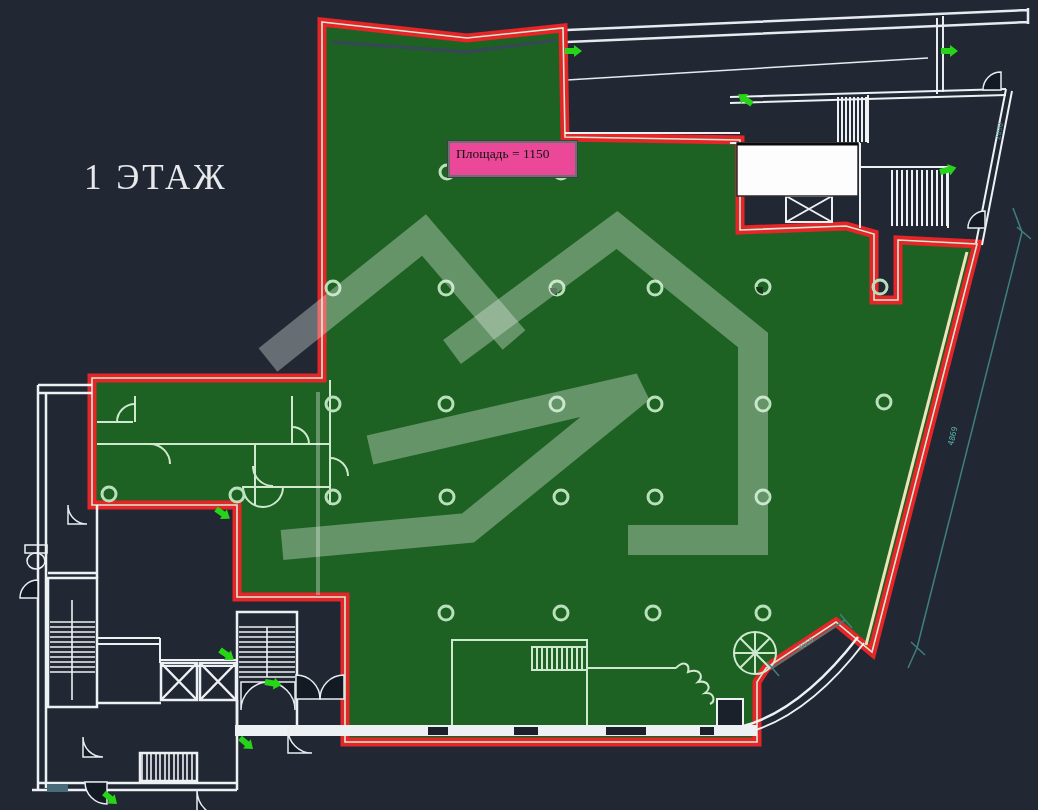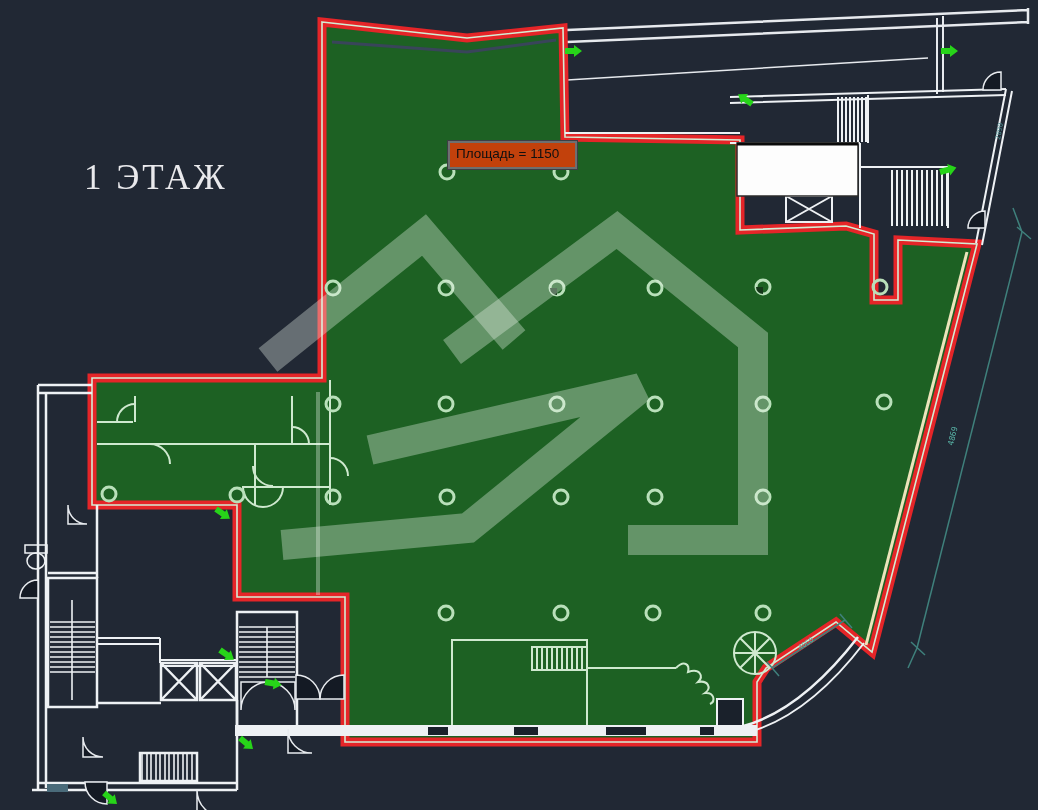"Площадь = 1150" .tooltip { background: #c2410c -> #ec4899; font-family: none -> Liberation Serif, serif; height: 28px -> 36px }
